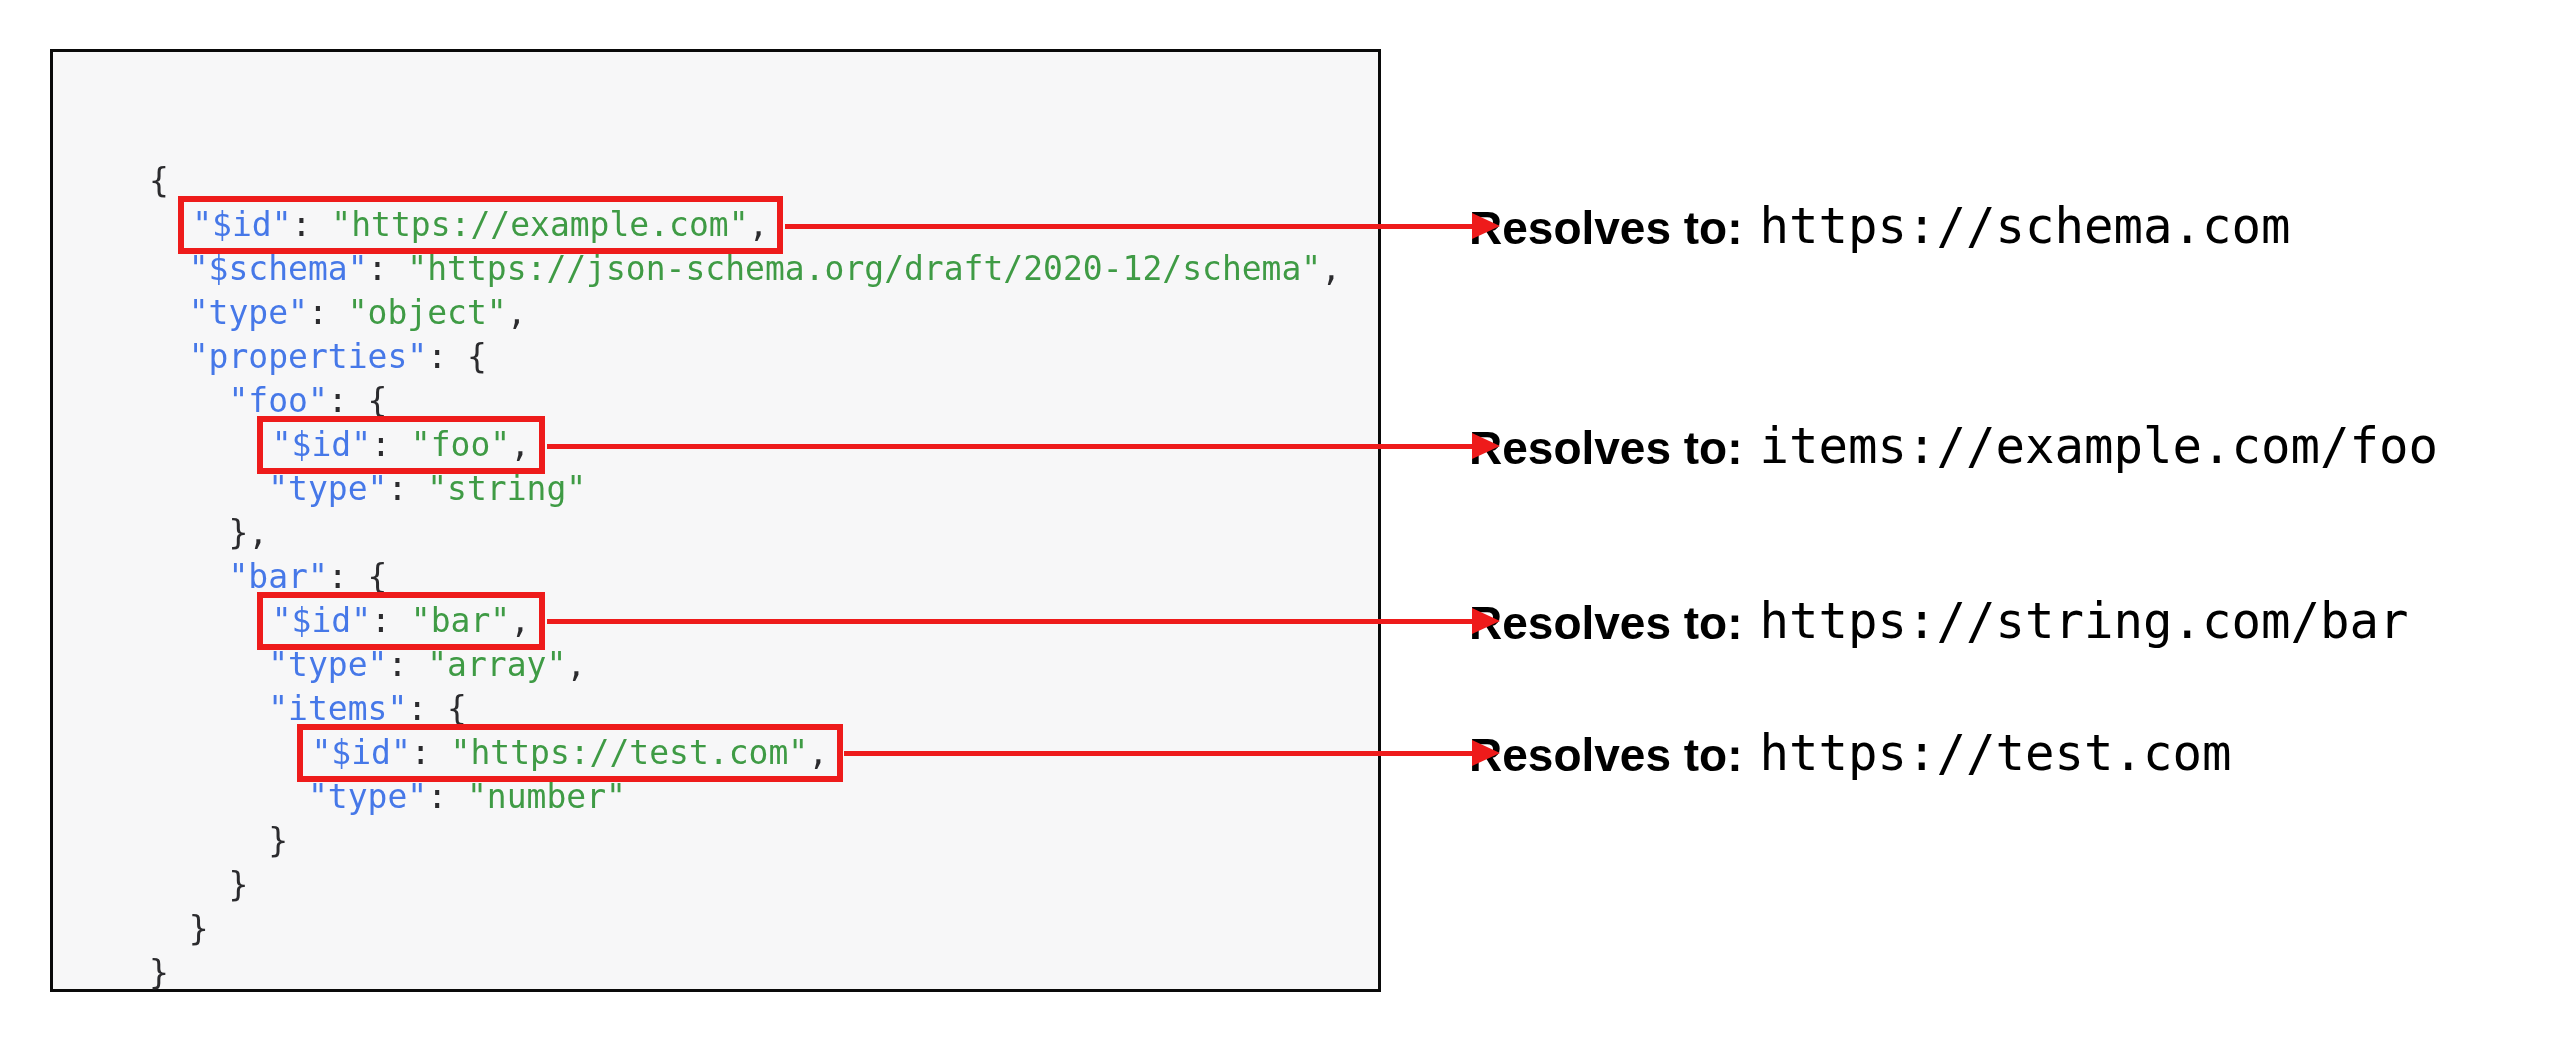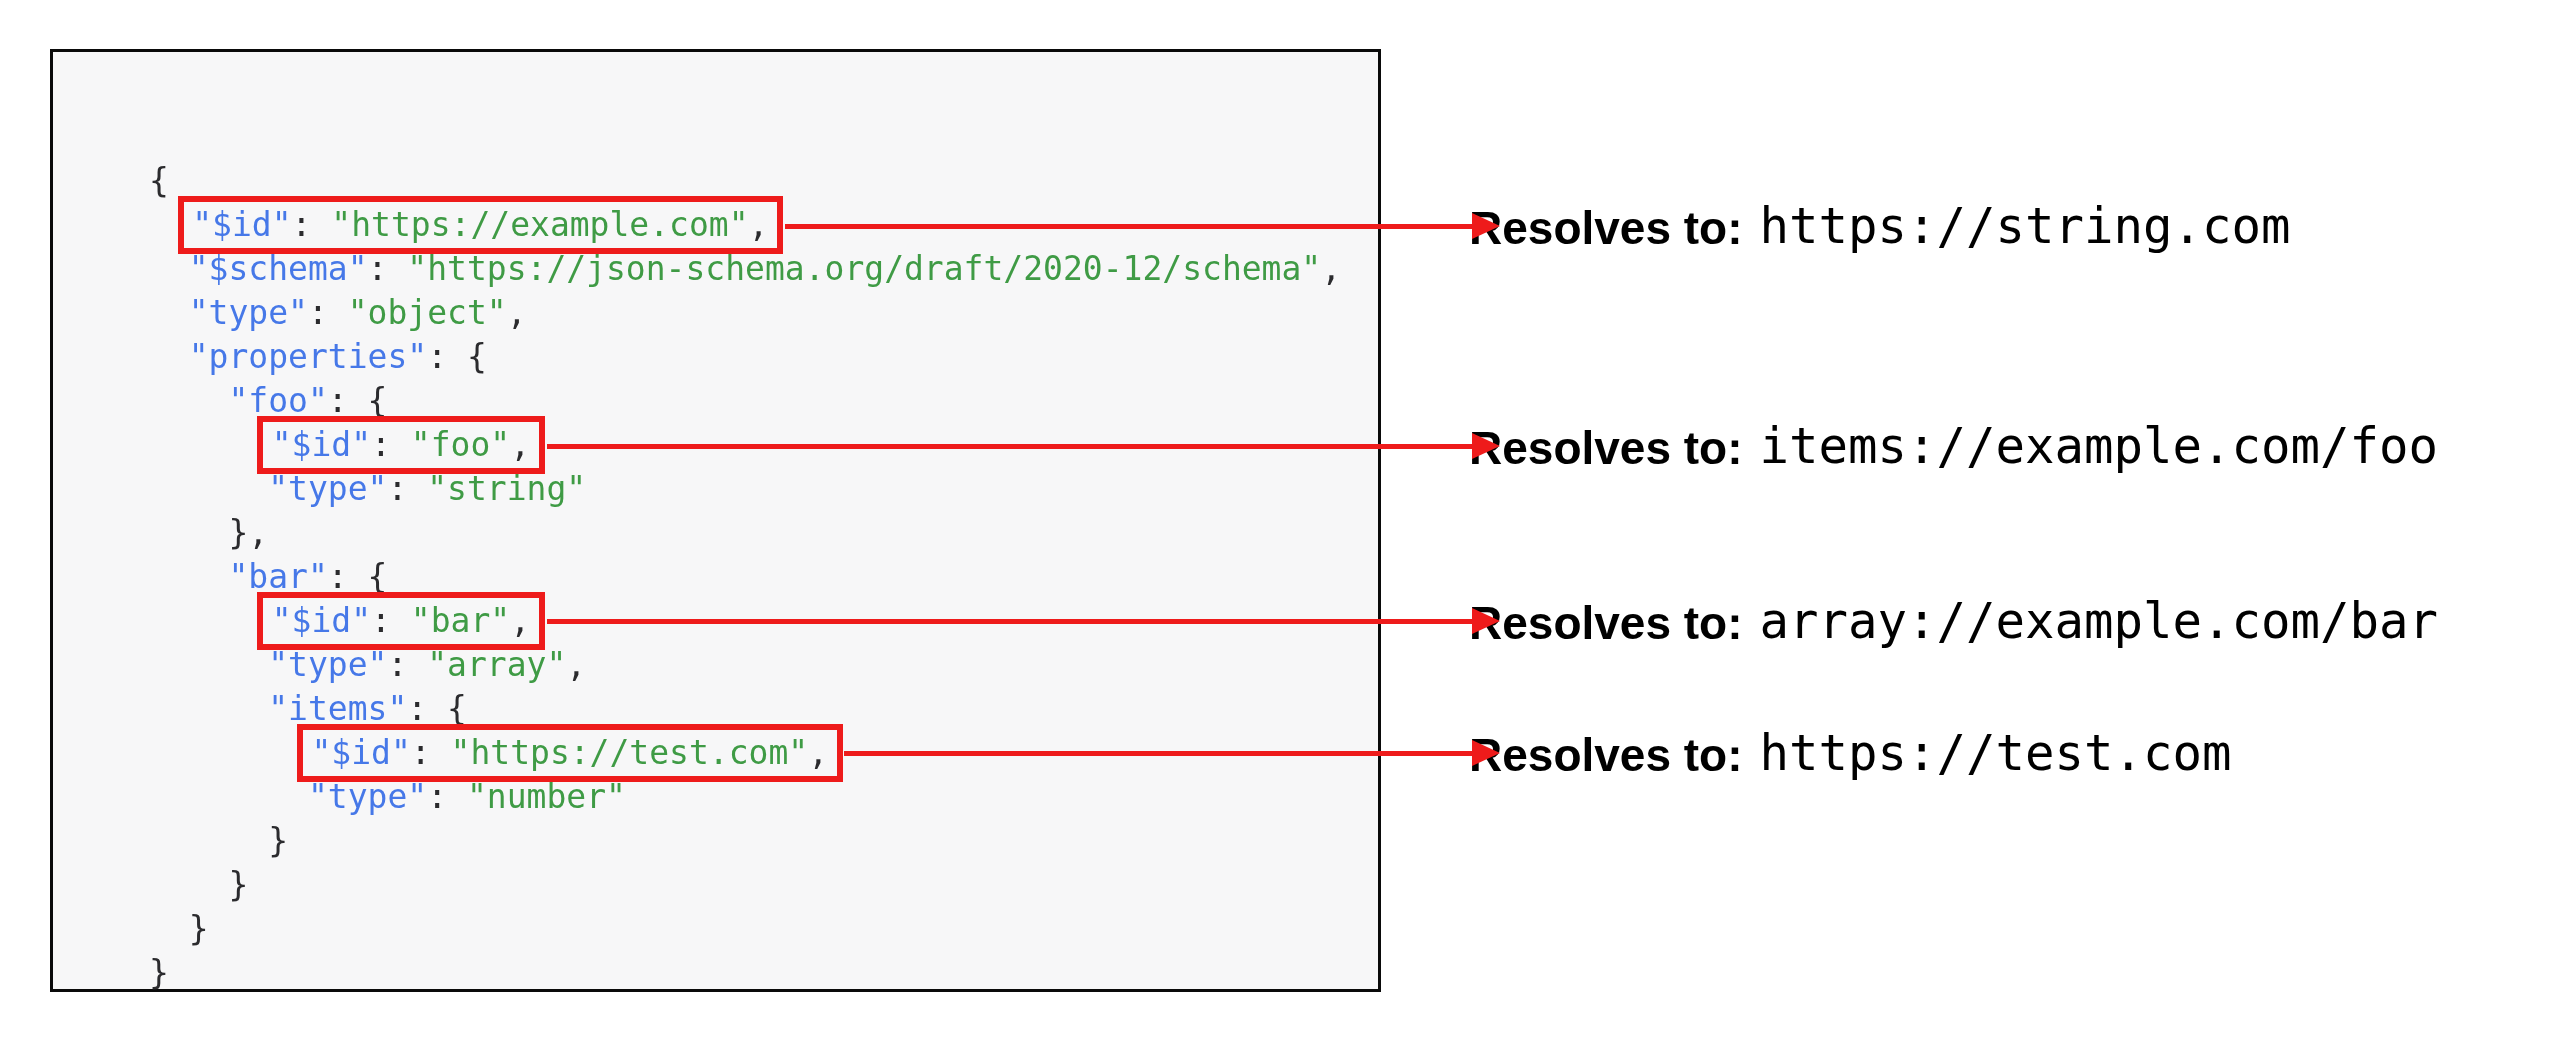"https://string.com" span.value { text: https://string.com -> https://schema.com }
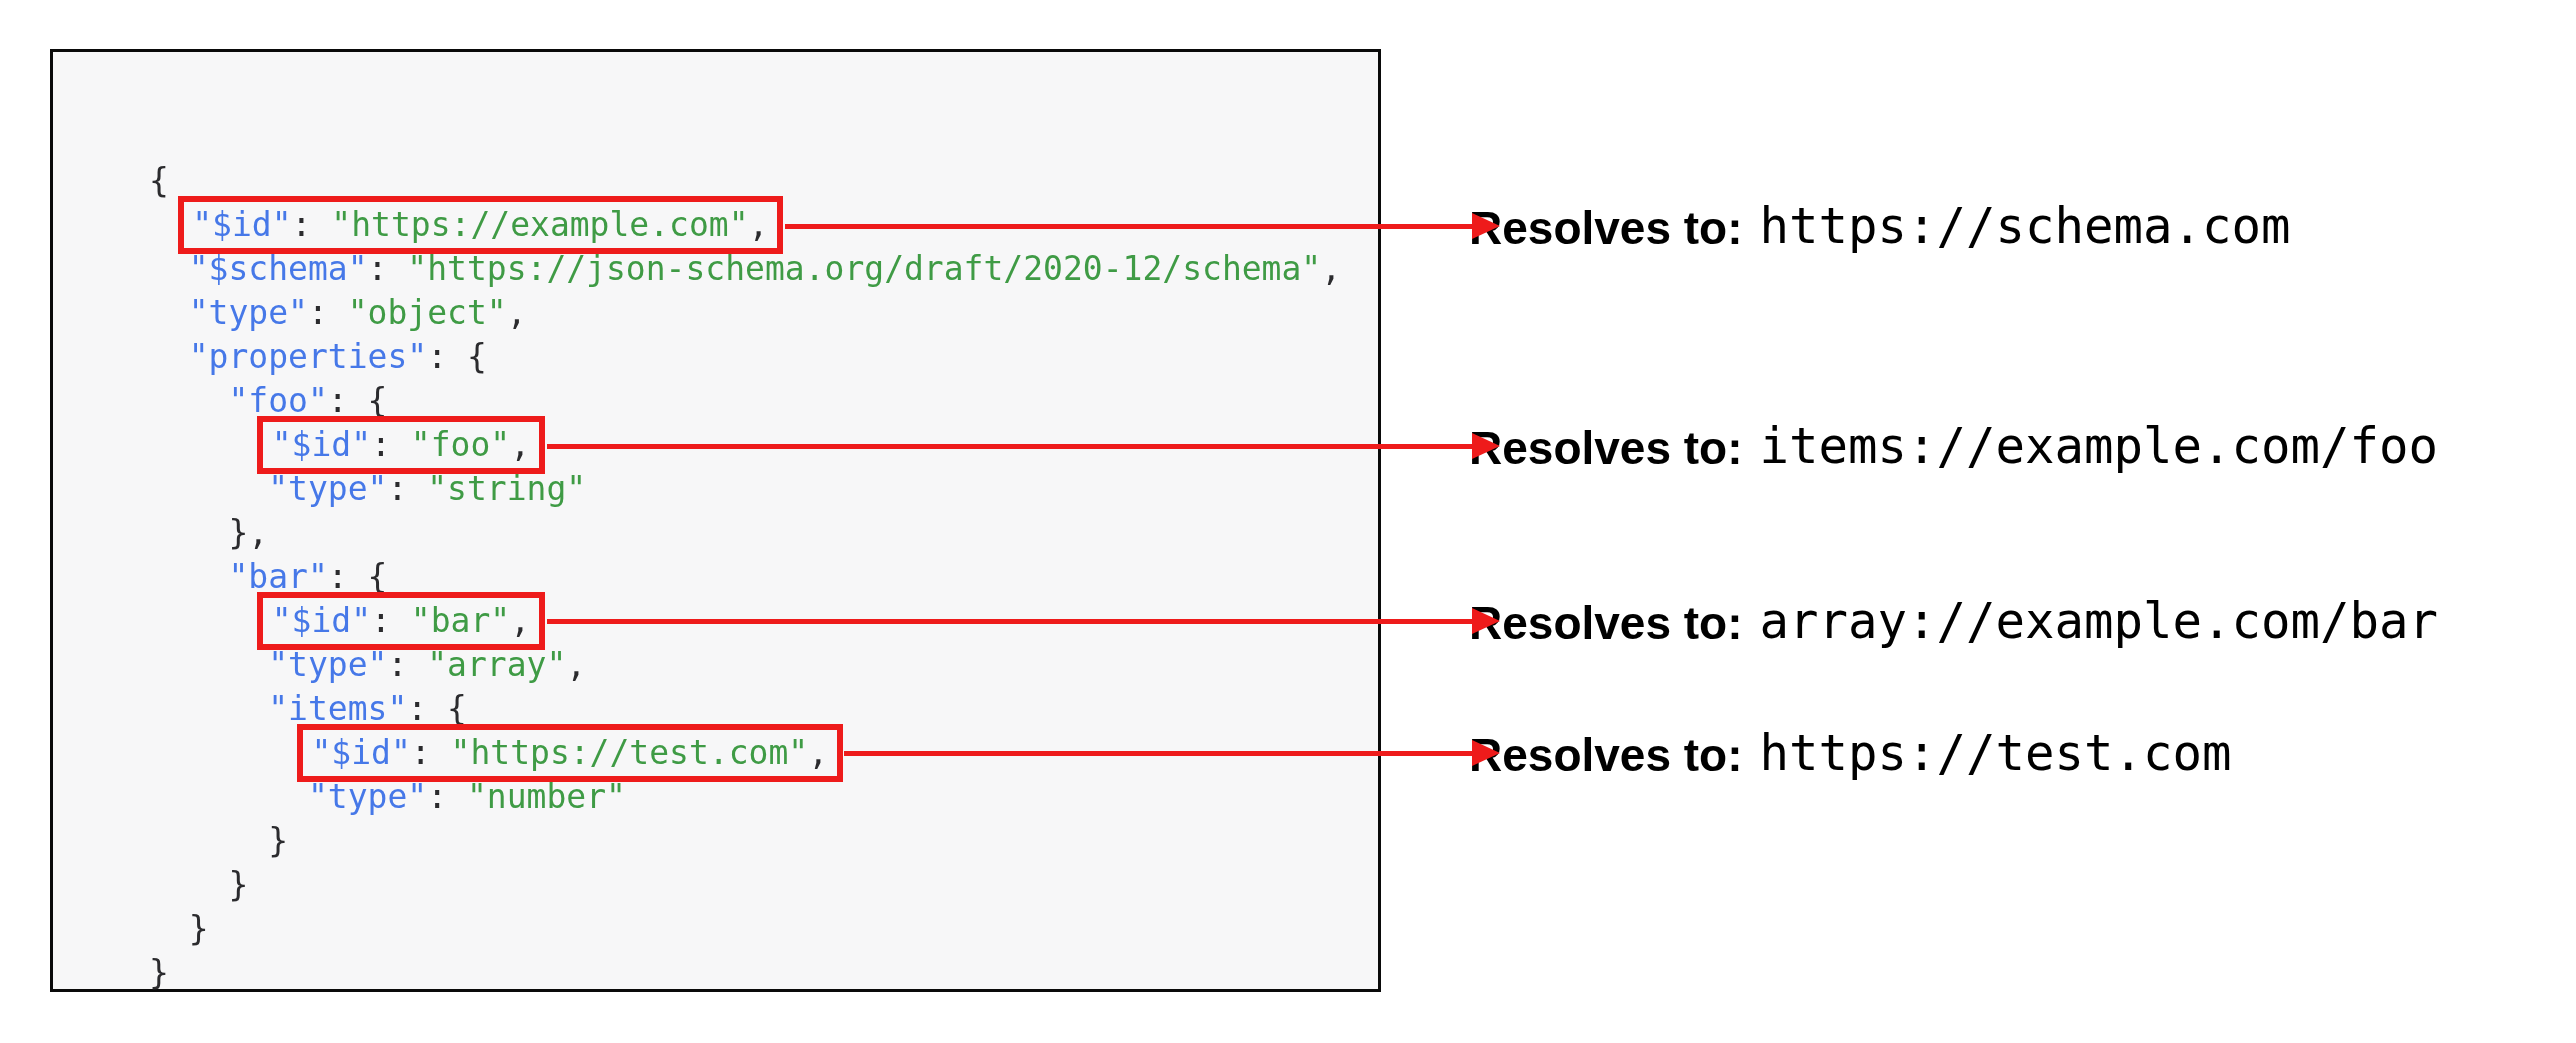"array://example.com/bar" span.value { text: array://example.com/bar -> https://string.com/bar }
